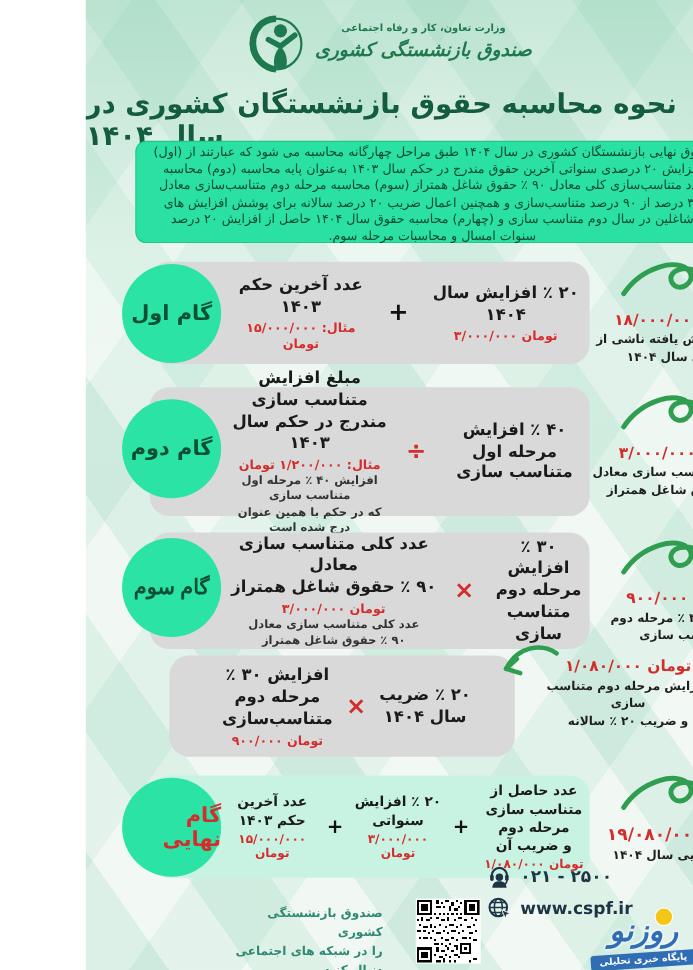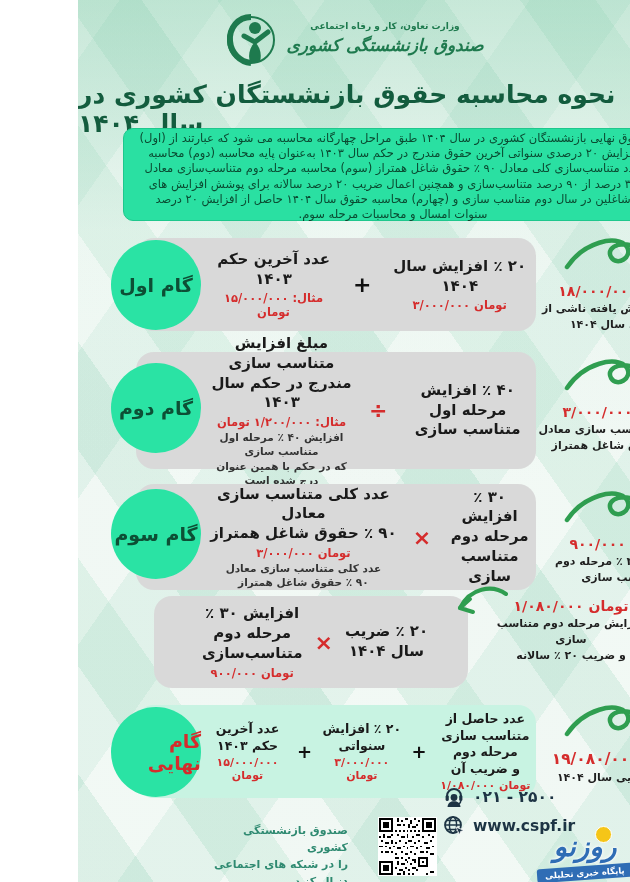"گام سوم" div.badge { font-family: none -> Liberation Serif, serif }
